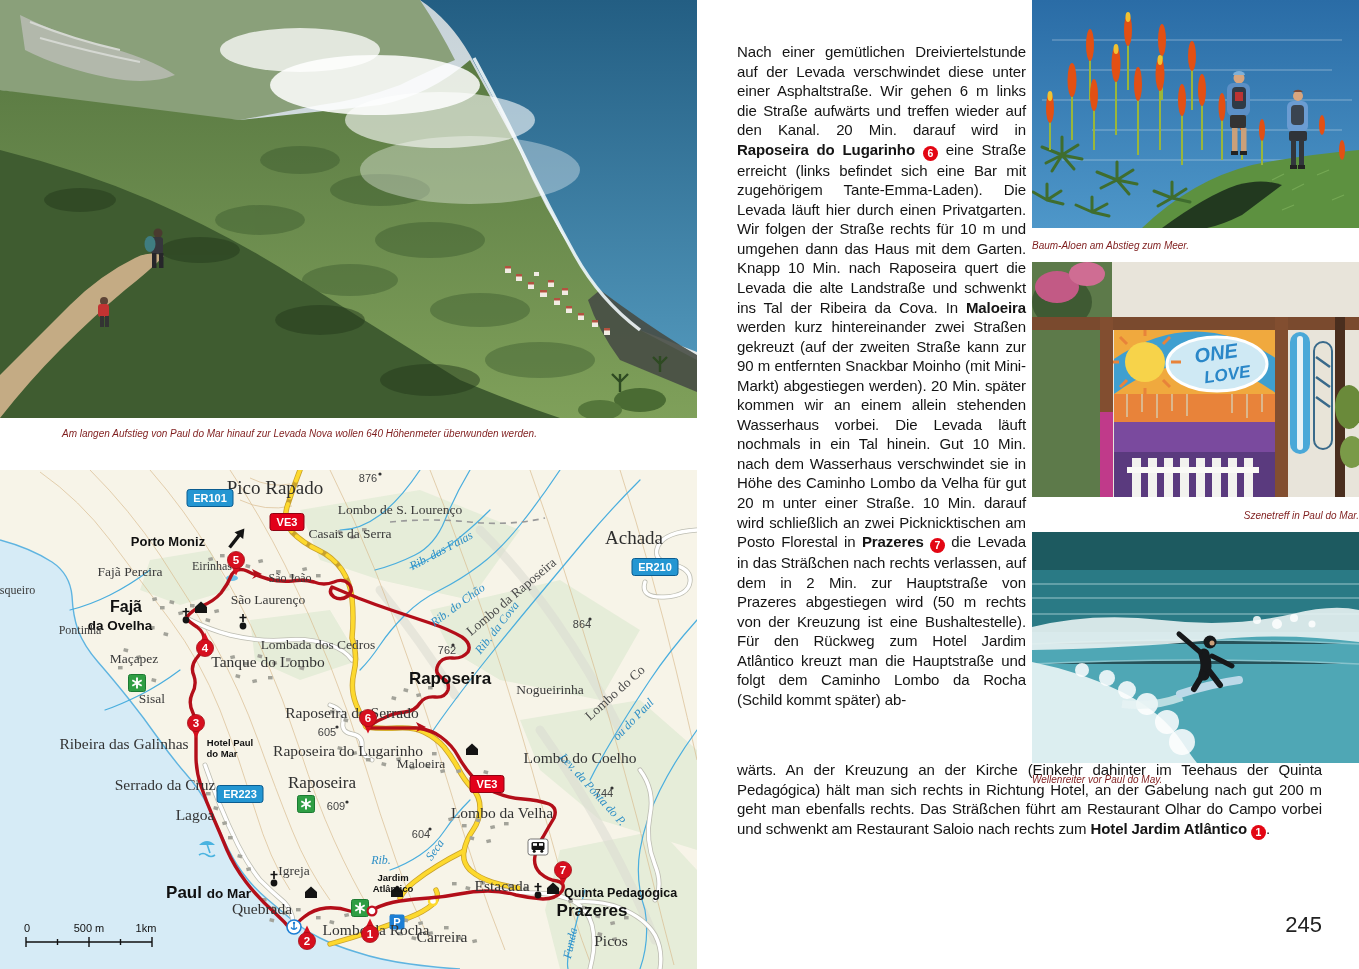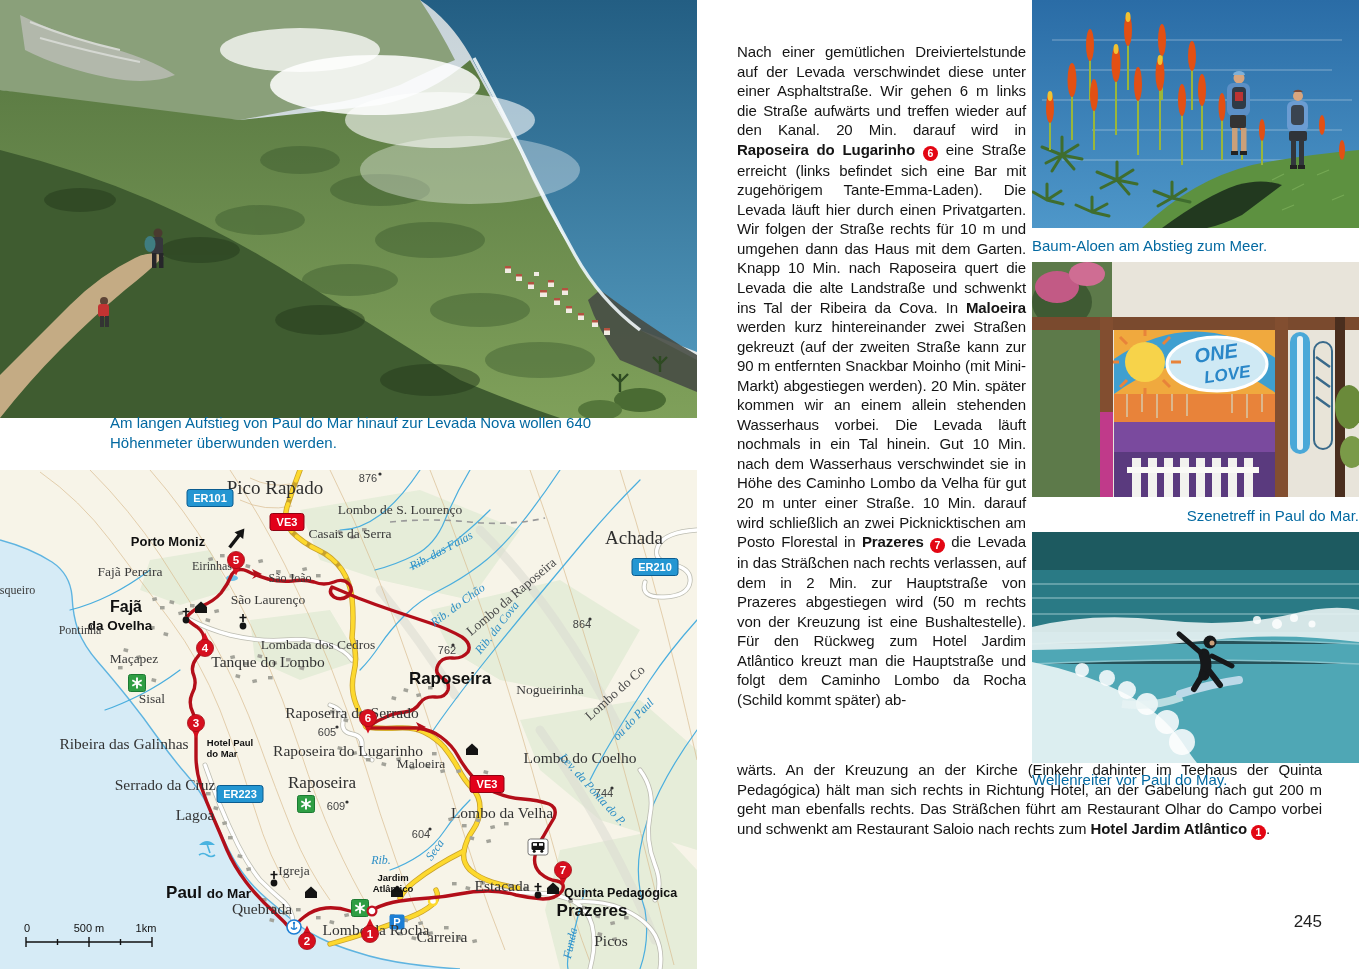"Baum-Aloen am Abstieg zum Meer." .cap { color: #0369a1 -> #7f1d1d; font-size: 15px -> 10px; font-style: none -> italic }
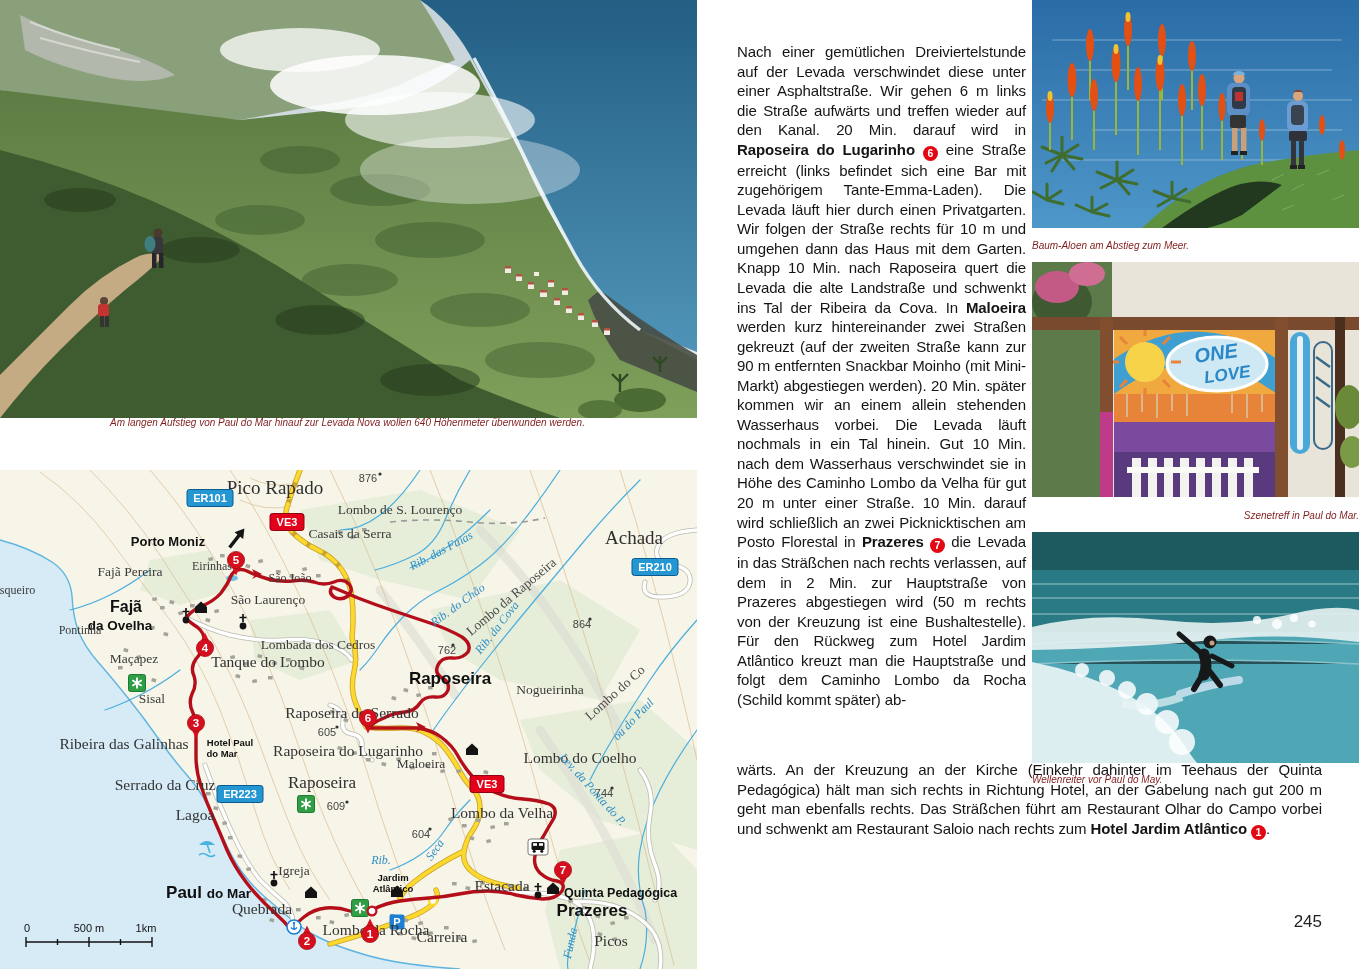"Am langen Aufstieg von Paul" .hero-cap { margin-left: 48px -> none; top: 413px -> 424px }
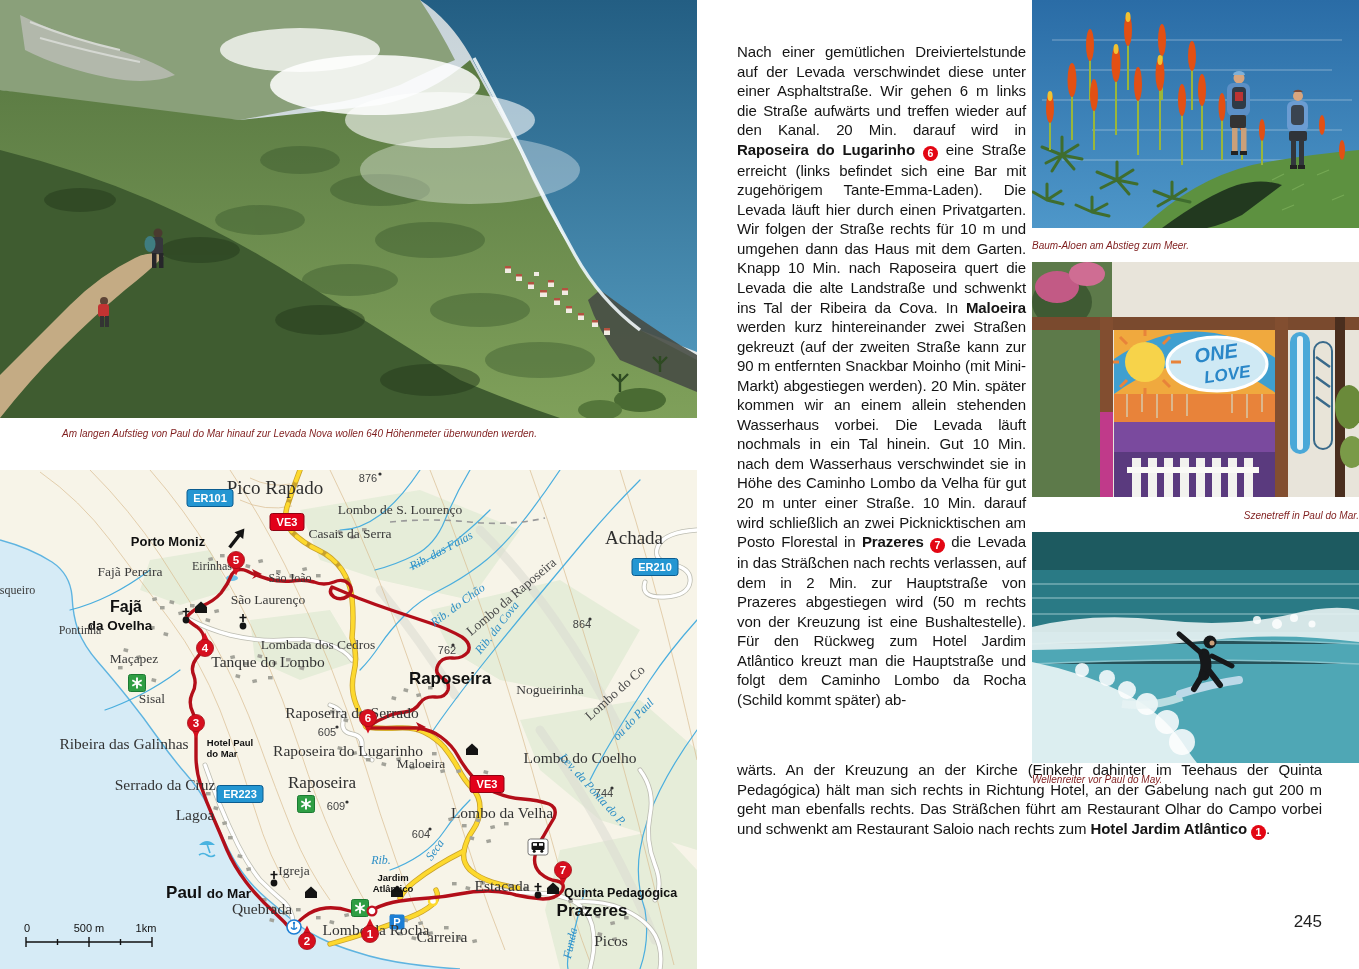"245" .pagenum { font-size: 17px -> 22px }
